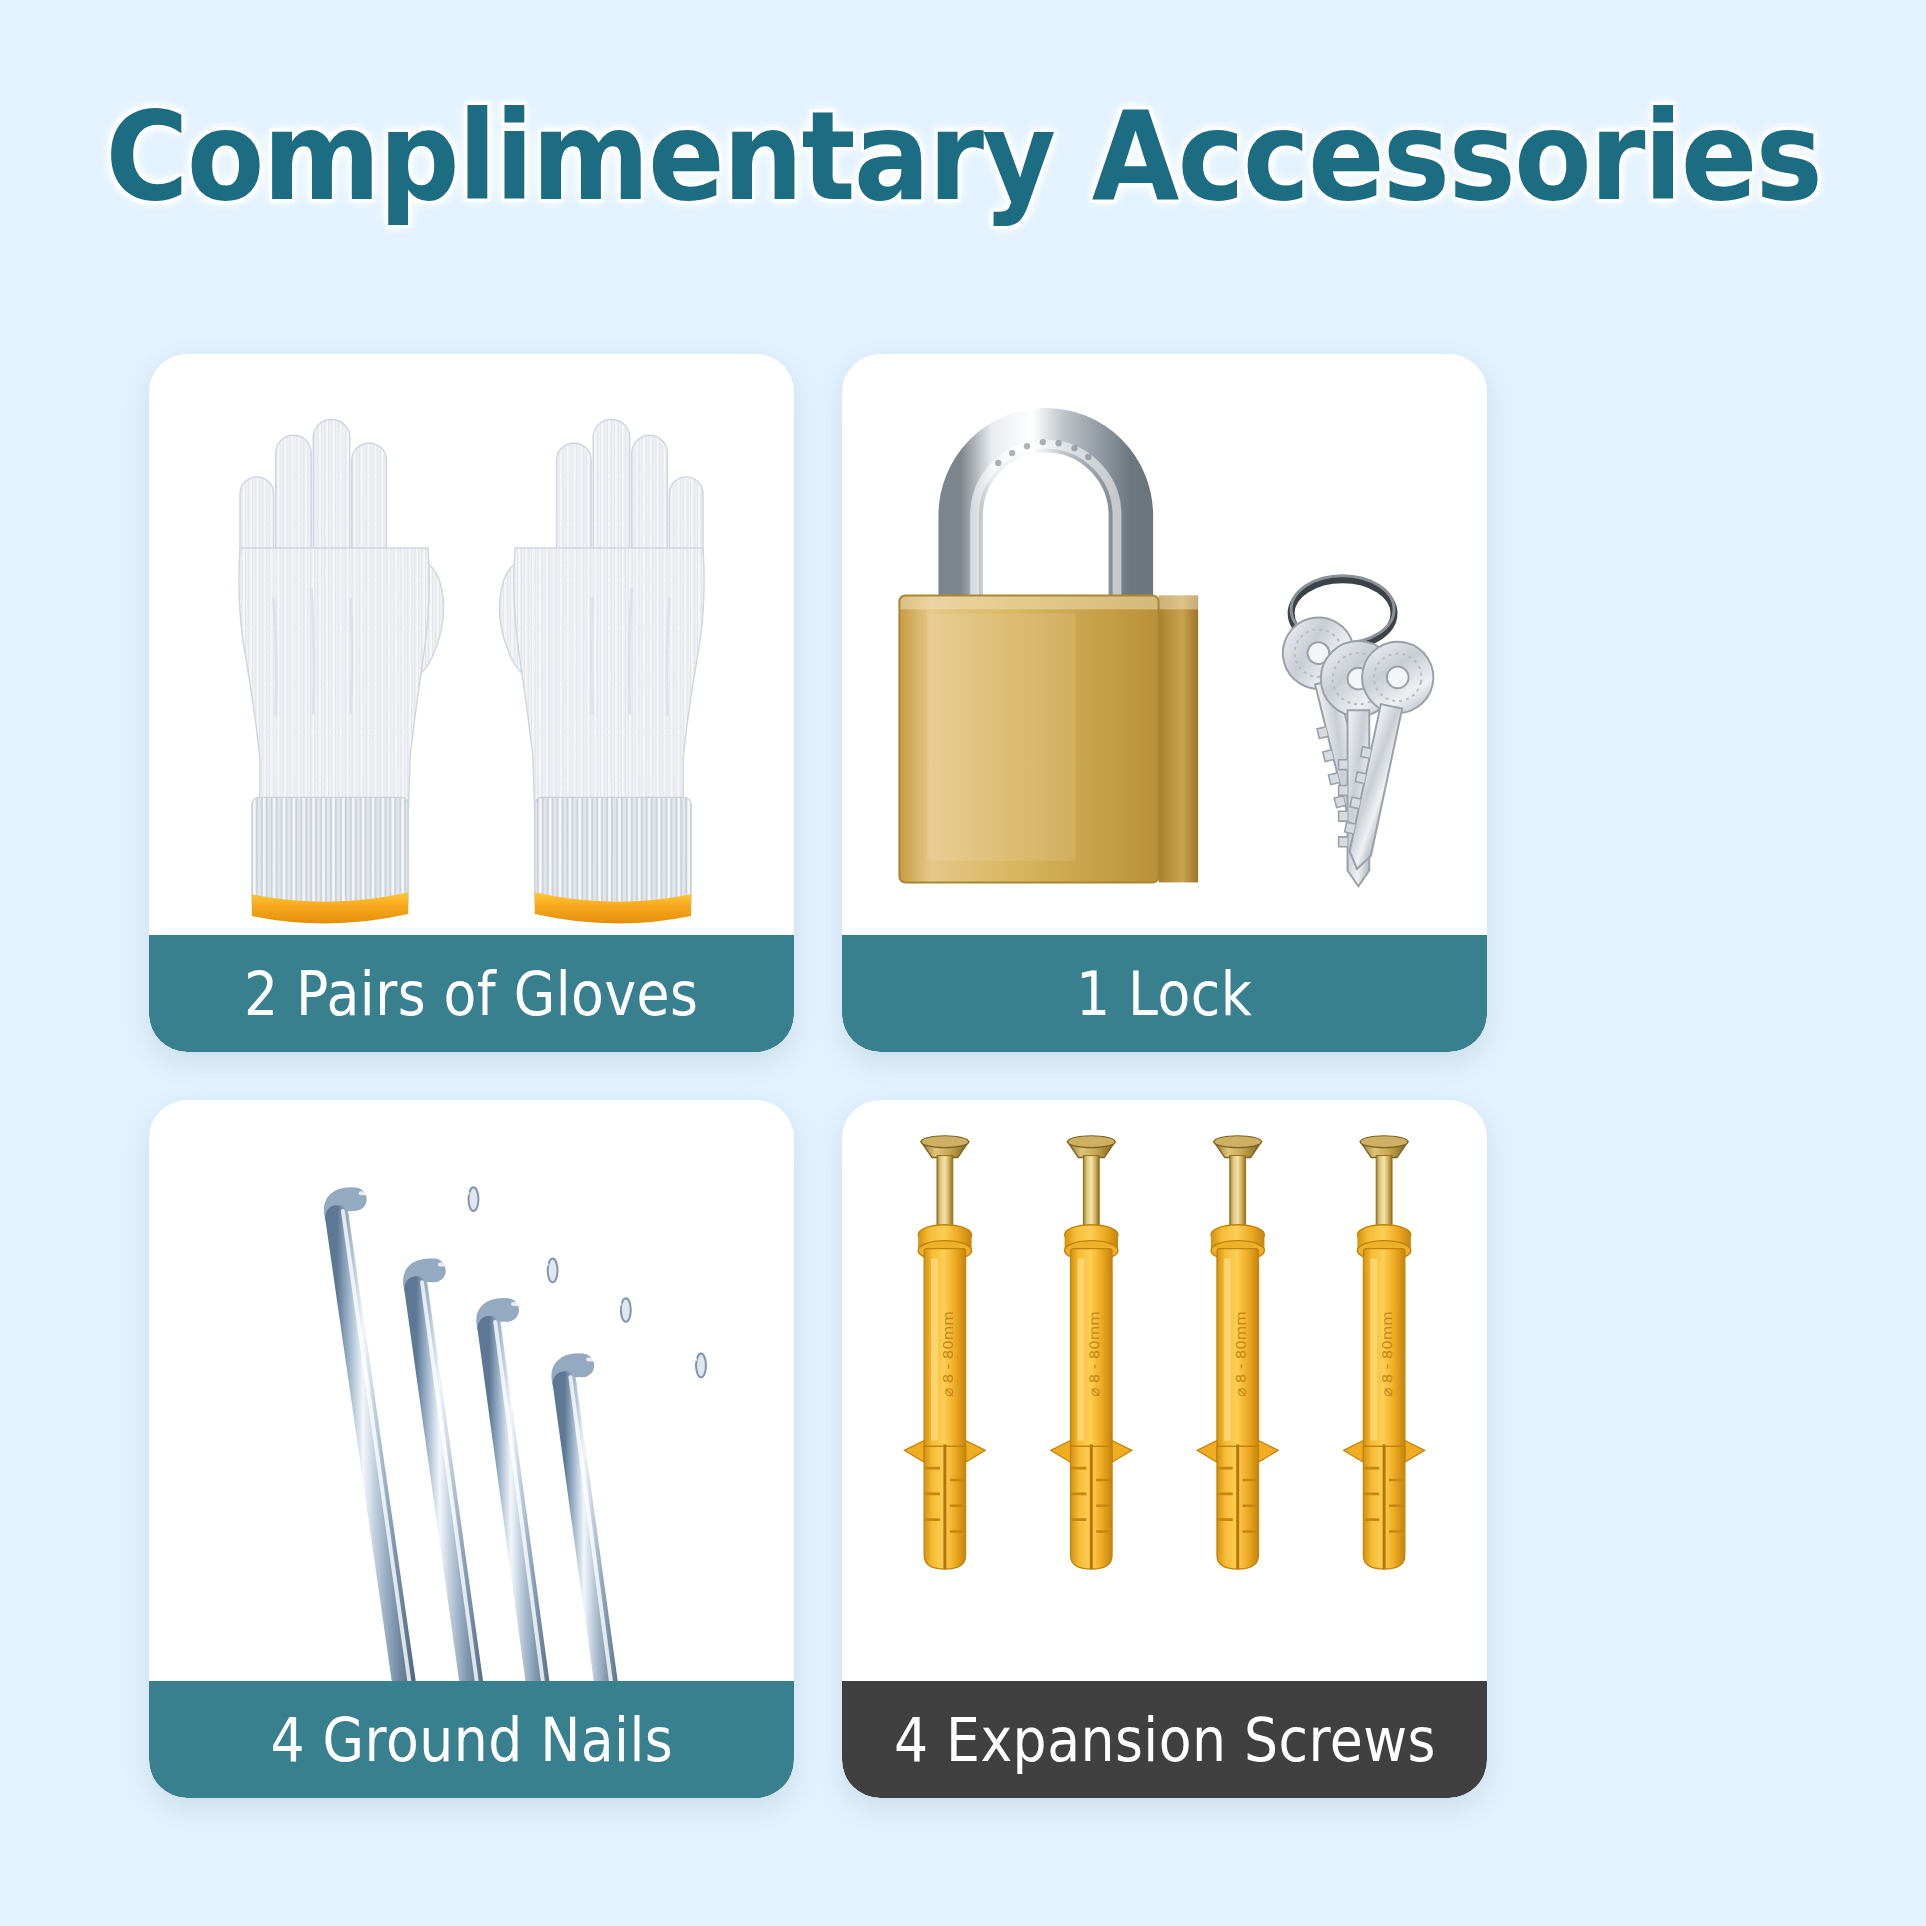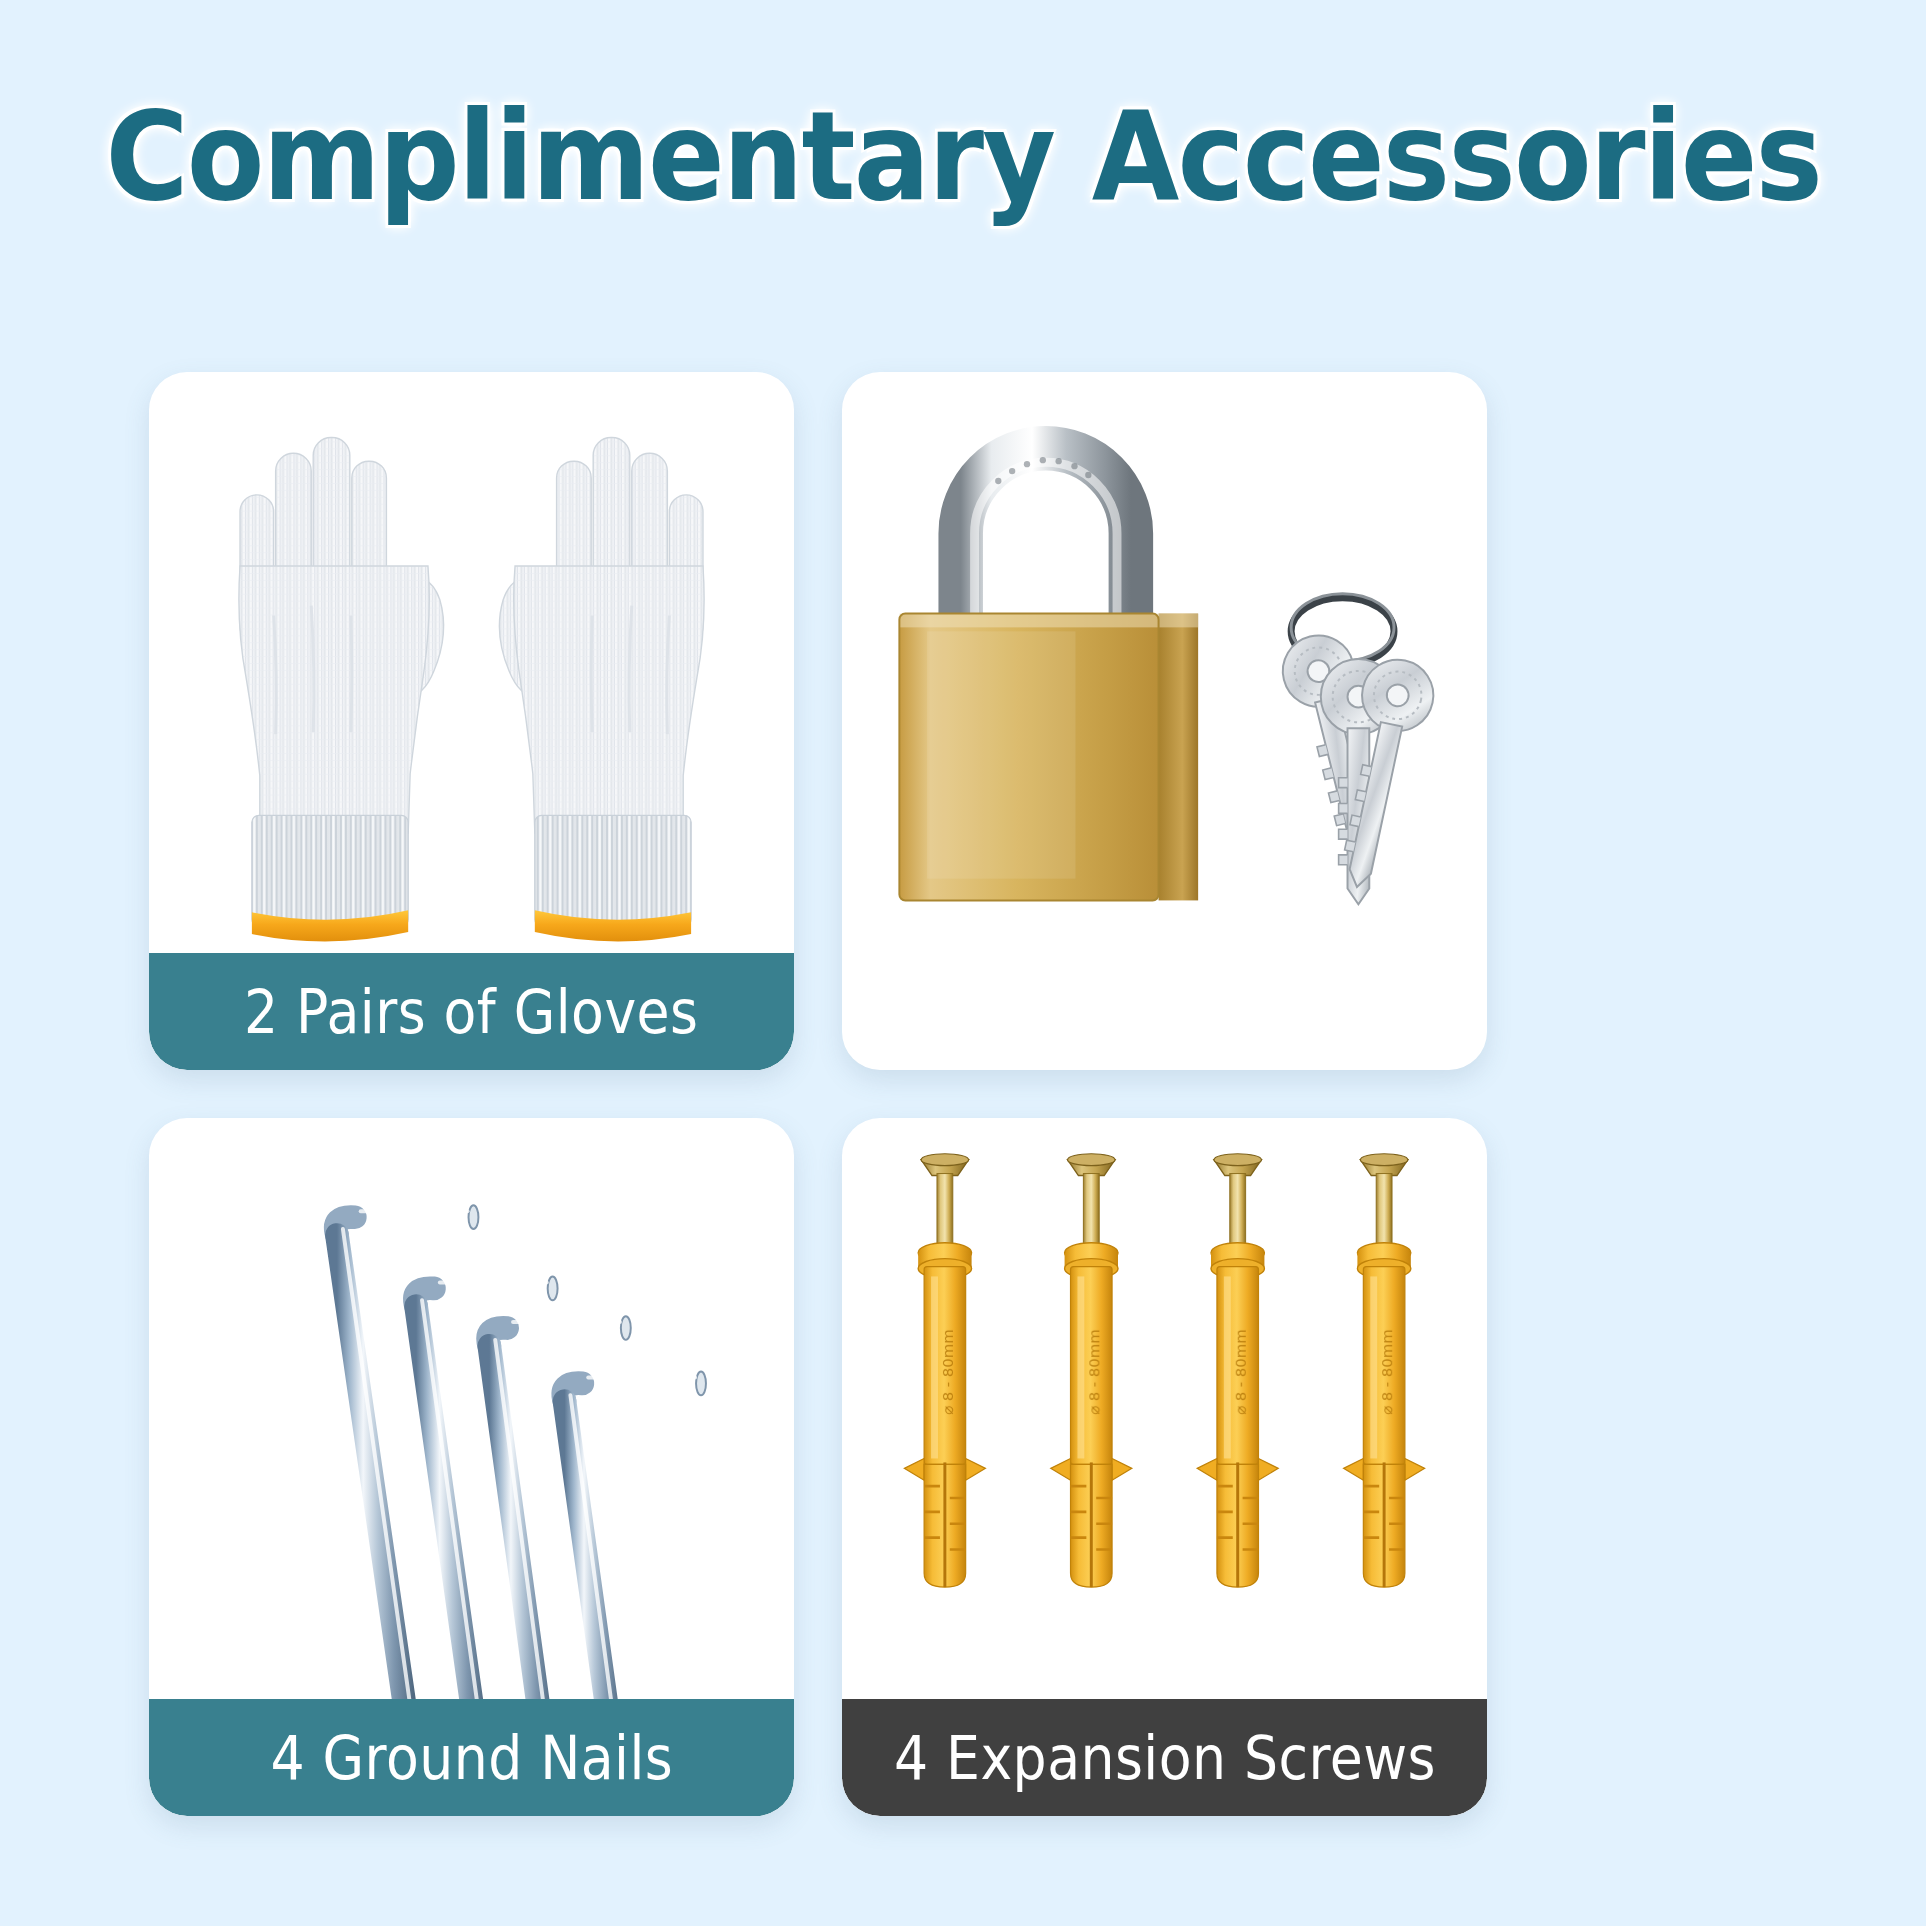"2 Pairs of Gloves" #grid { top: 372px -> 354px }
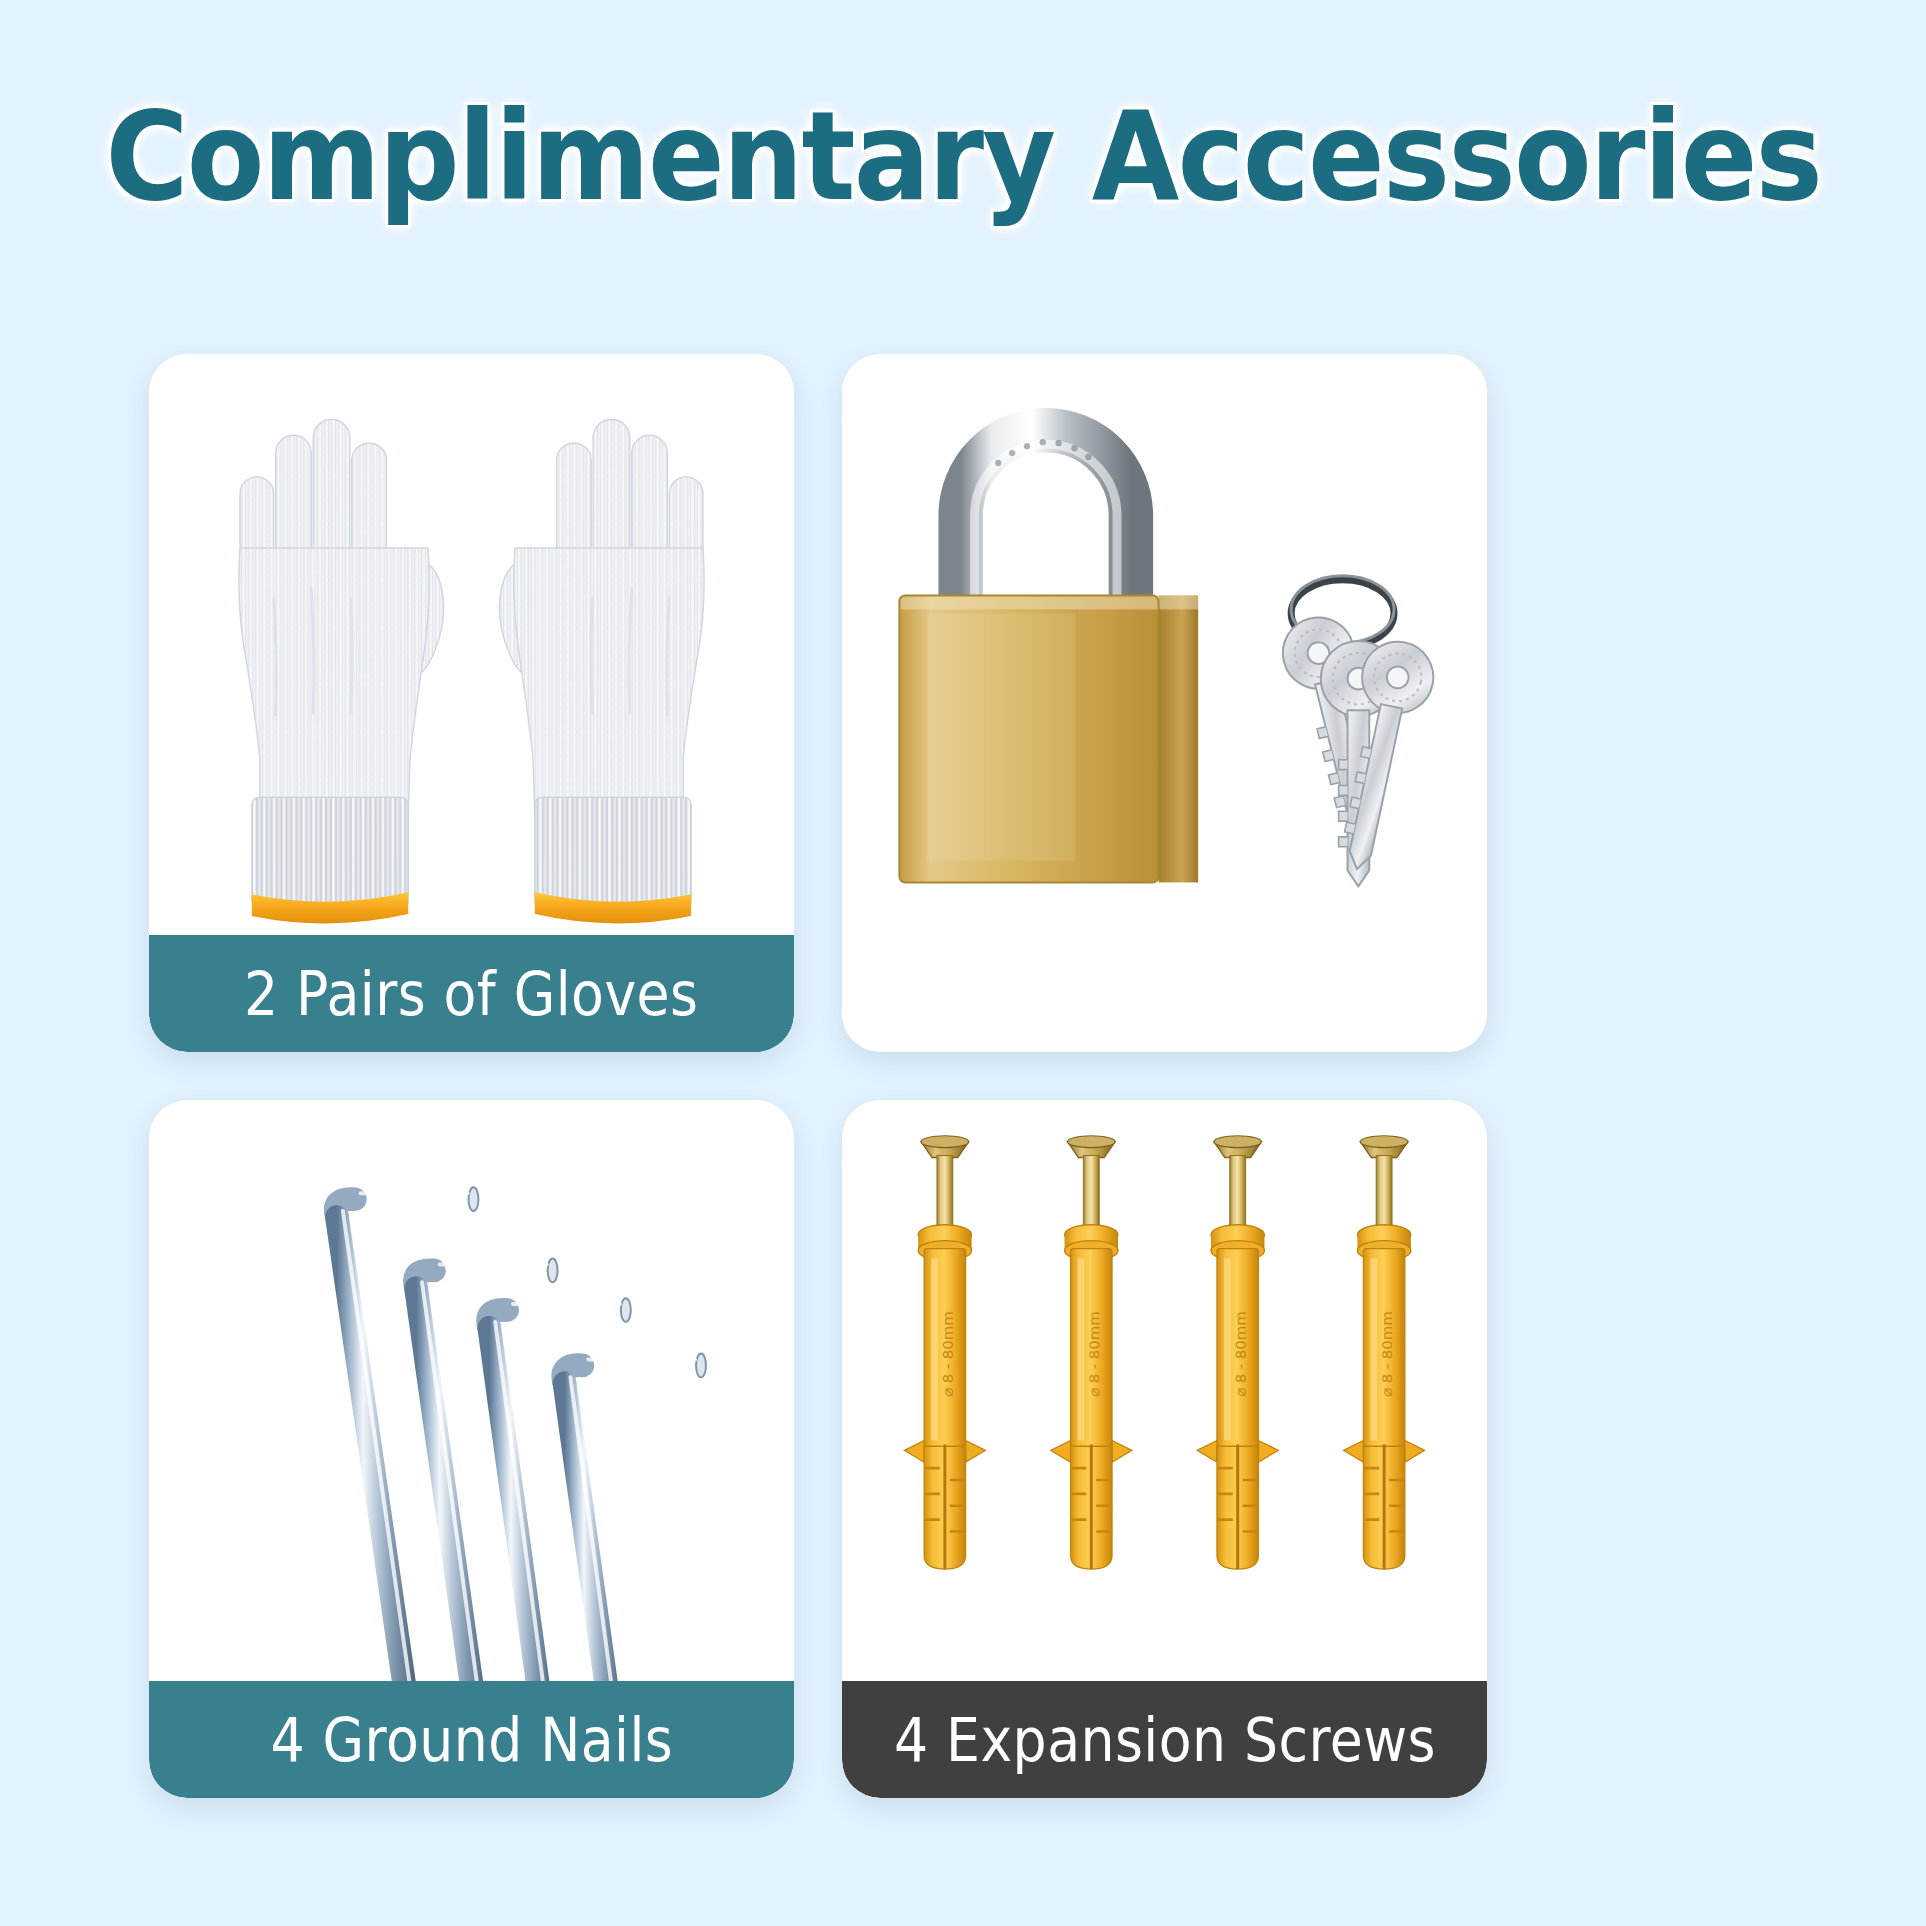"1 Lock" div.card-caption { html: none -> <div> <span>1 Lock</span> </div> }
